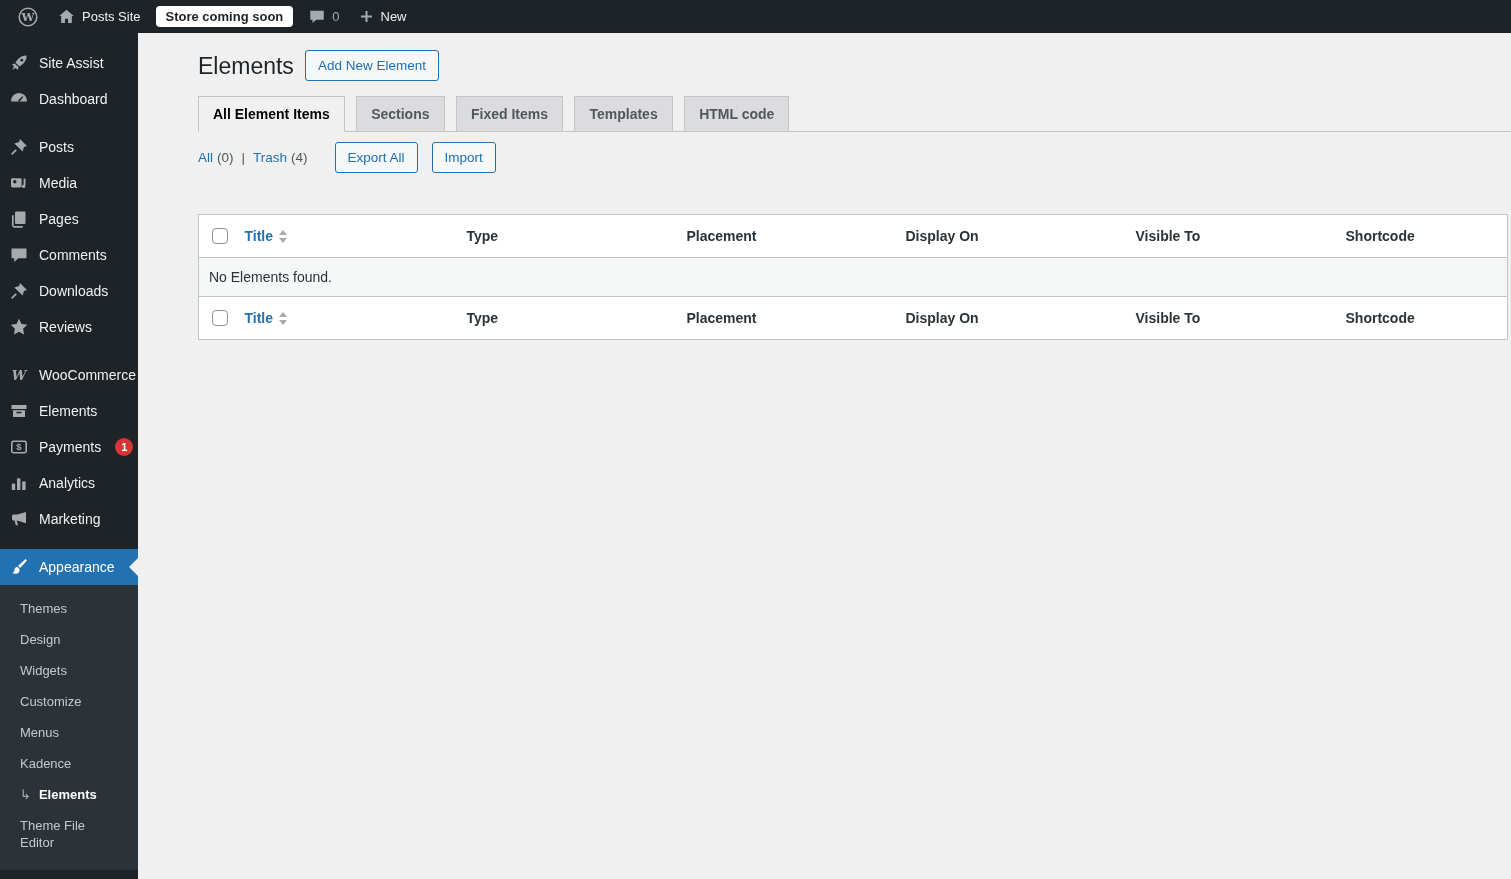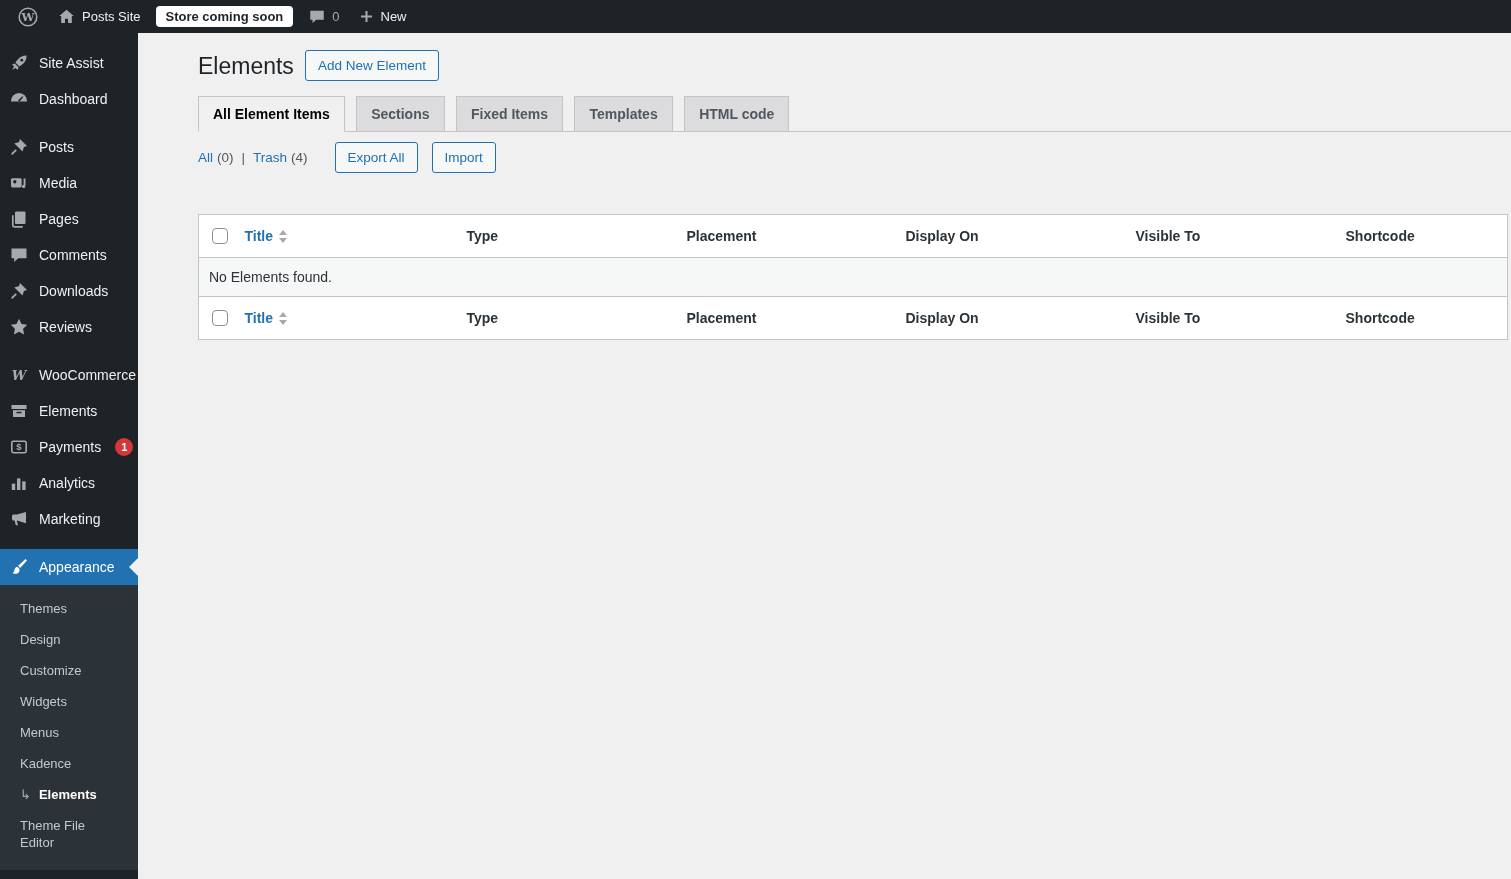"Customize" span.submenu-item { order: before "Widgets" -> after "Widgets" }
